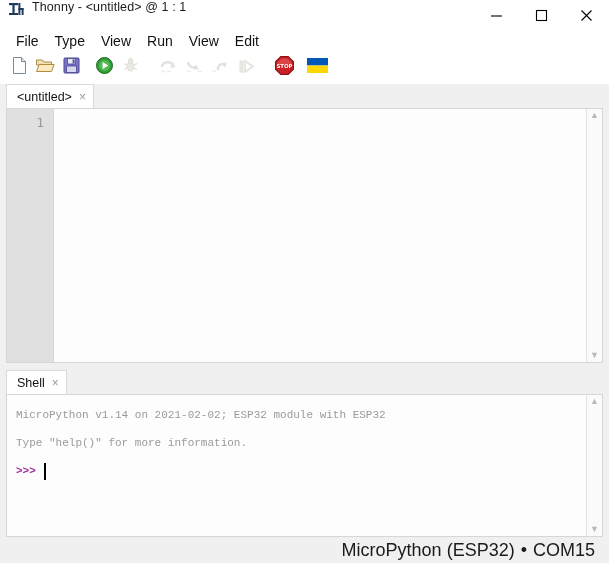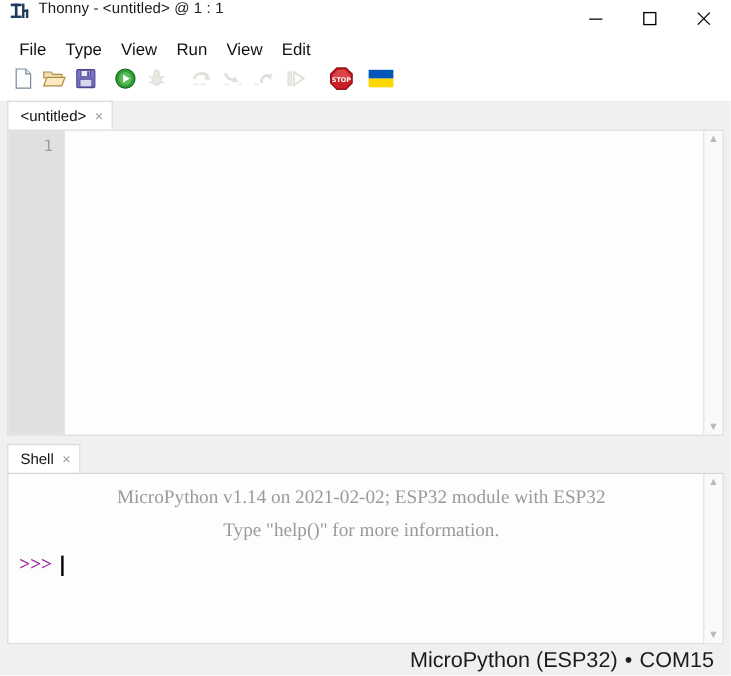"MicroPython v1.14 on 2021-02-02; ESP32" .shell-text { font-family: Liberation Serif, serif -> Liberation Mono, monospace; font-size: 16px -> 11px; text-align: center -> none }
